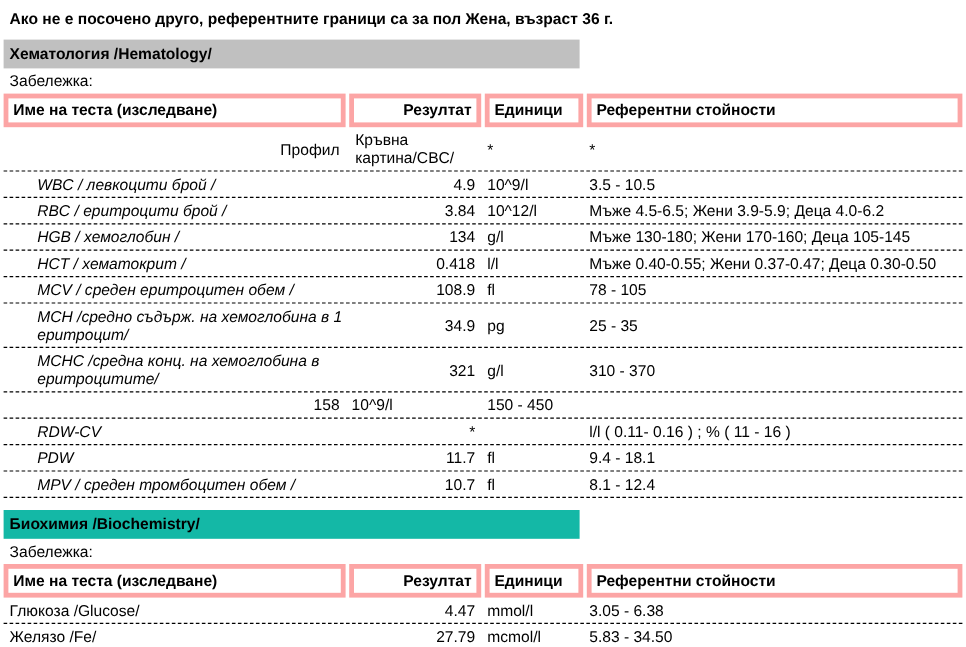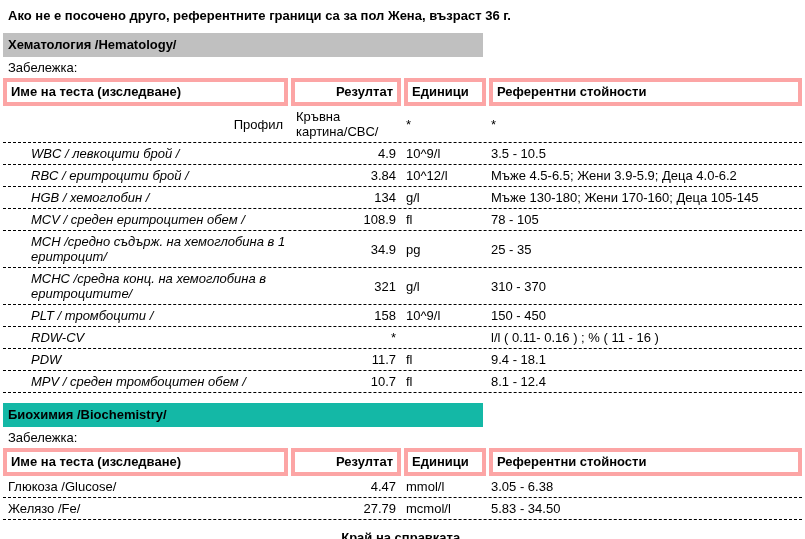"HCT / хематокрит /" div.trow { html: none -> <div> <div>HCT / хематокрит /</div> <div>0.418</div> <div>l/l</div> <div>Мъже 0.40-0.55; Жени 0.37-0.47; Деца 0.30-0.50</div> </div> }
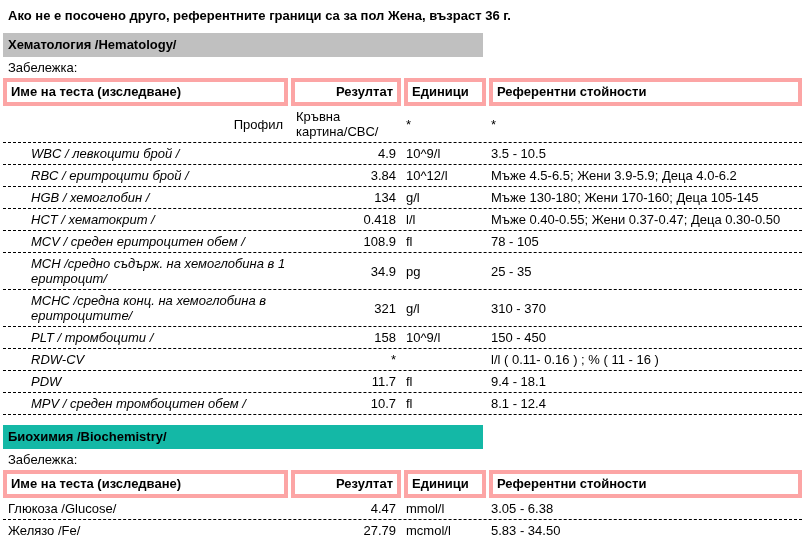"PLT / тромбоцити /" div.td { html: <div>PLT / тромбоцити /</div> -> none }
